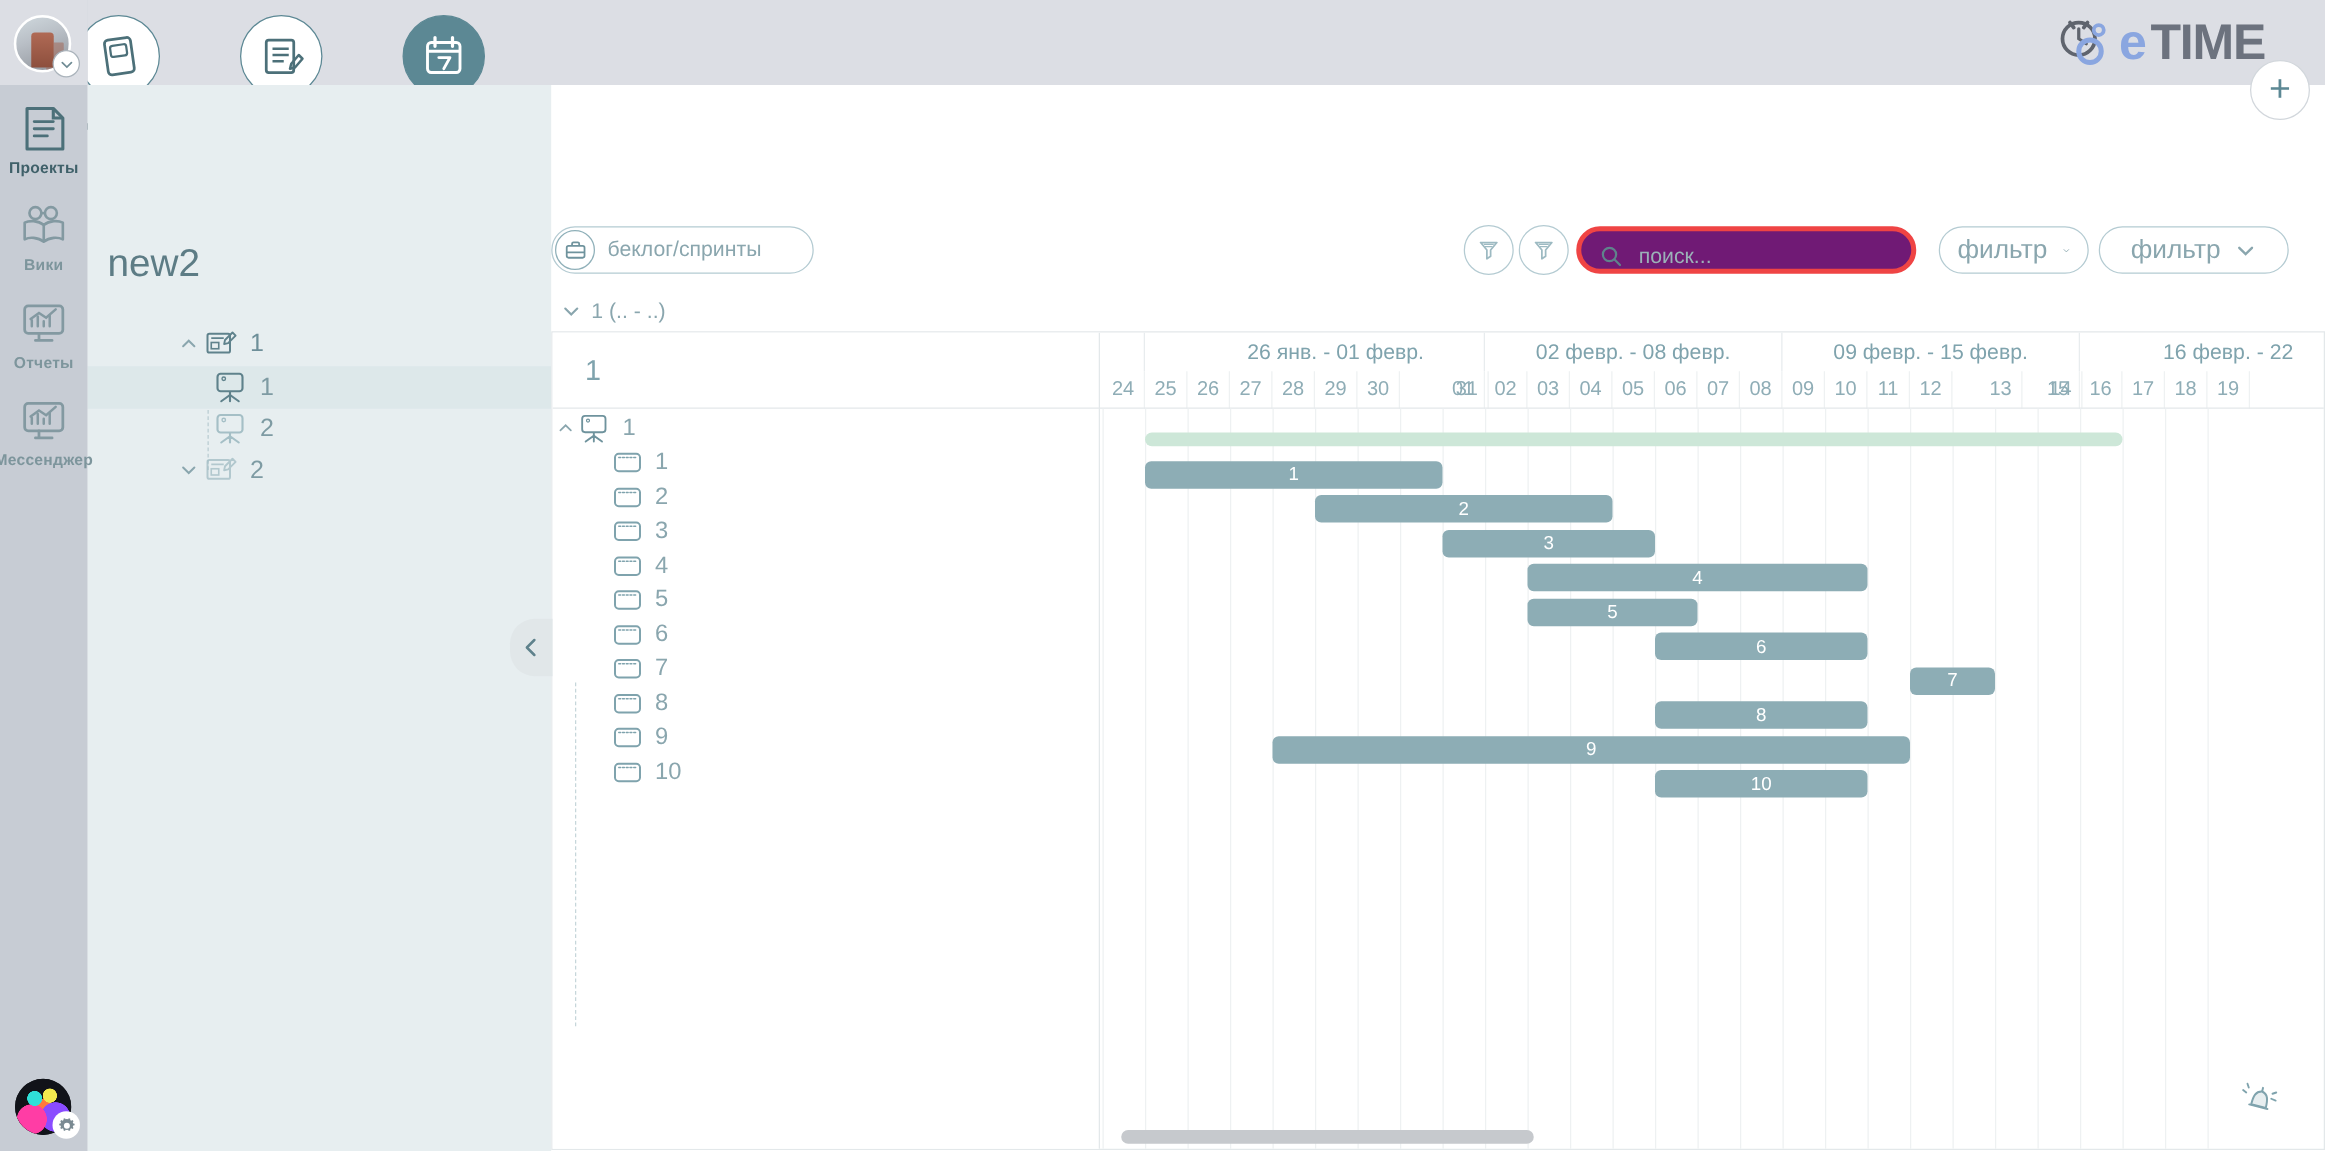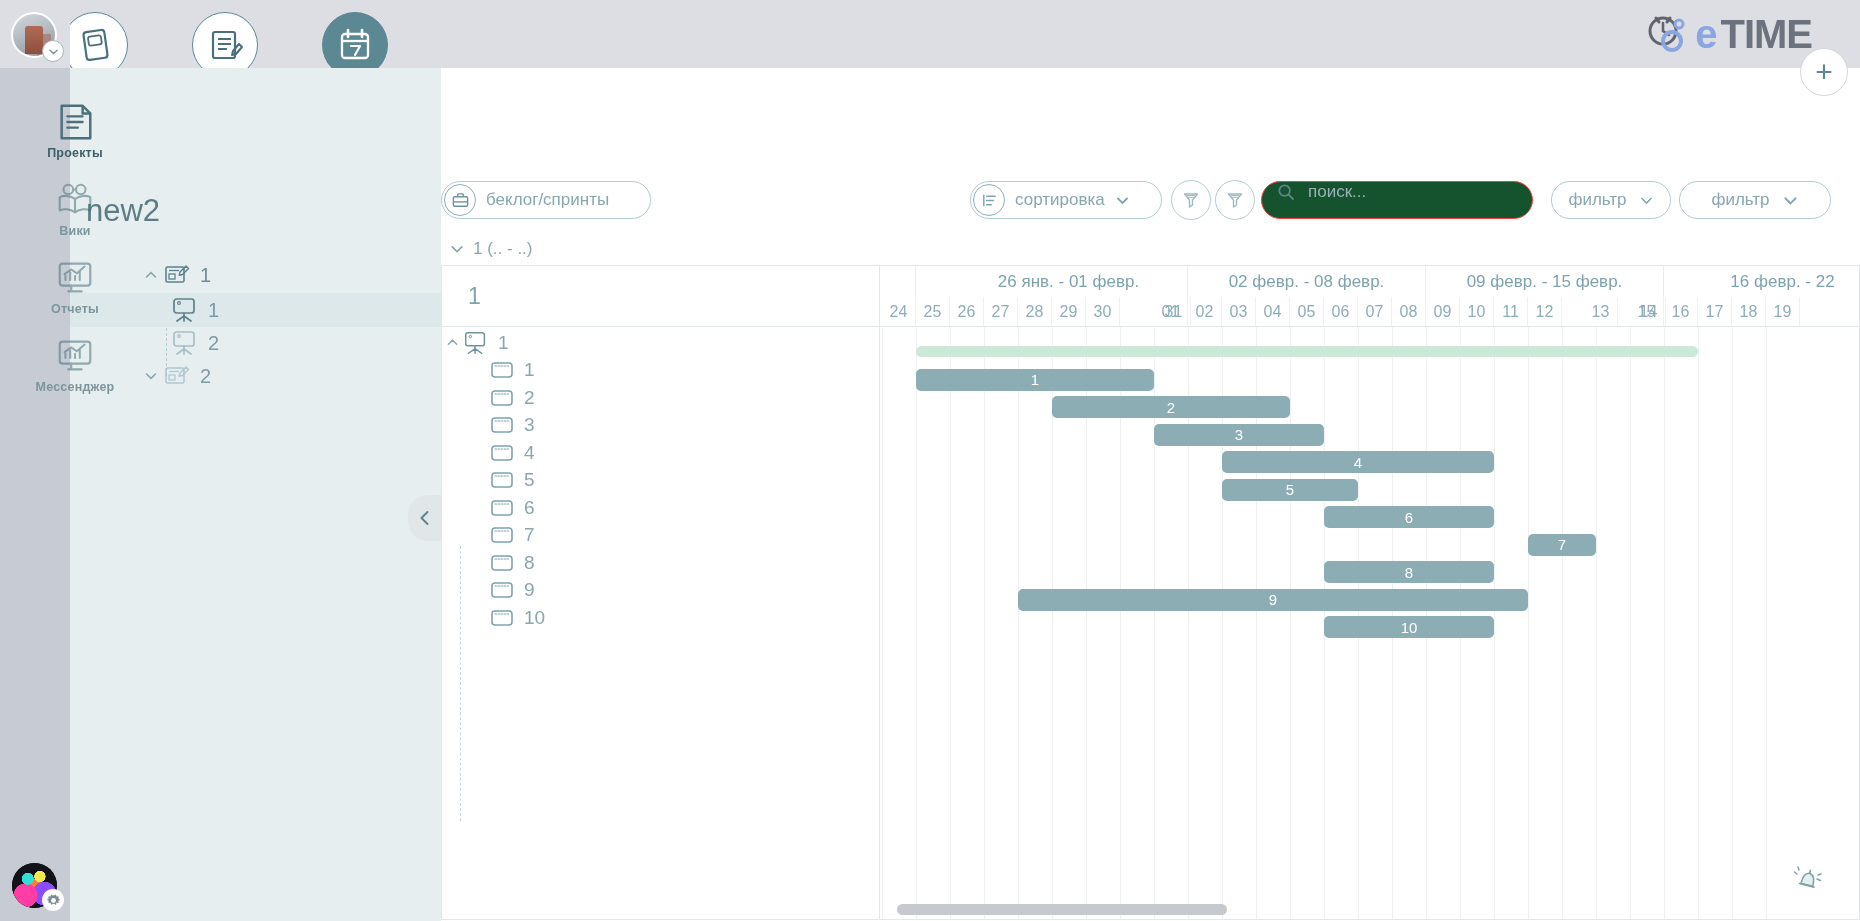"Проекты" .rail-item { justify-content: flex-end -> flex-start; margin-left: 40px -> none }
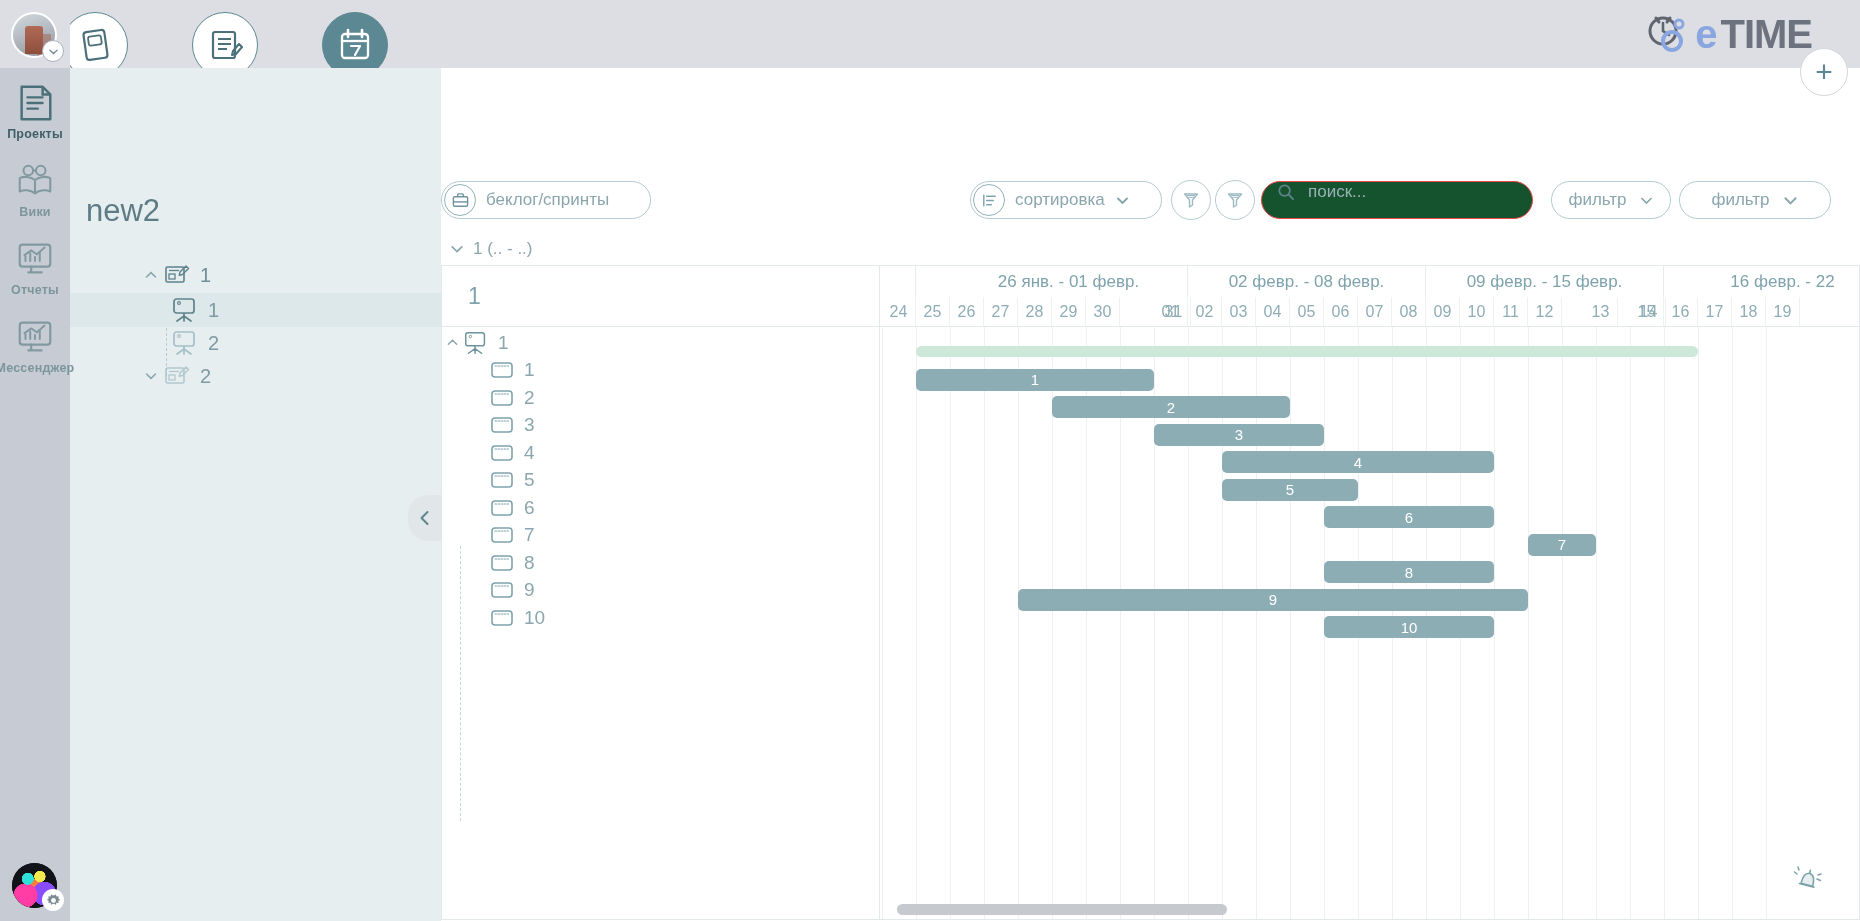"сортировка" div.pill { html: <div> <div> <svg> <path></path> <path></path> </svg> </div> <span>сортировка</span> <span> <svg> <path></path> </svg> </span> </div> -> none }
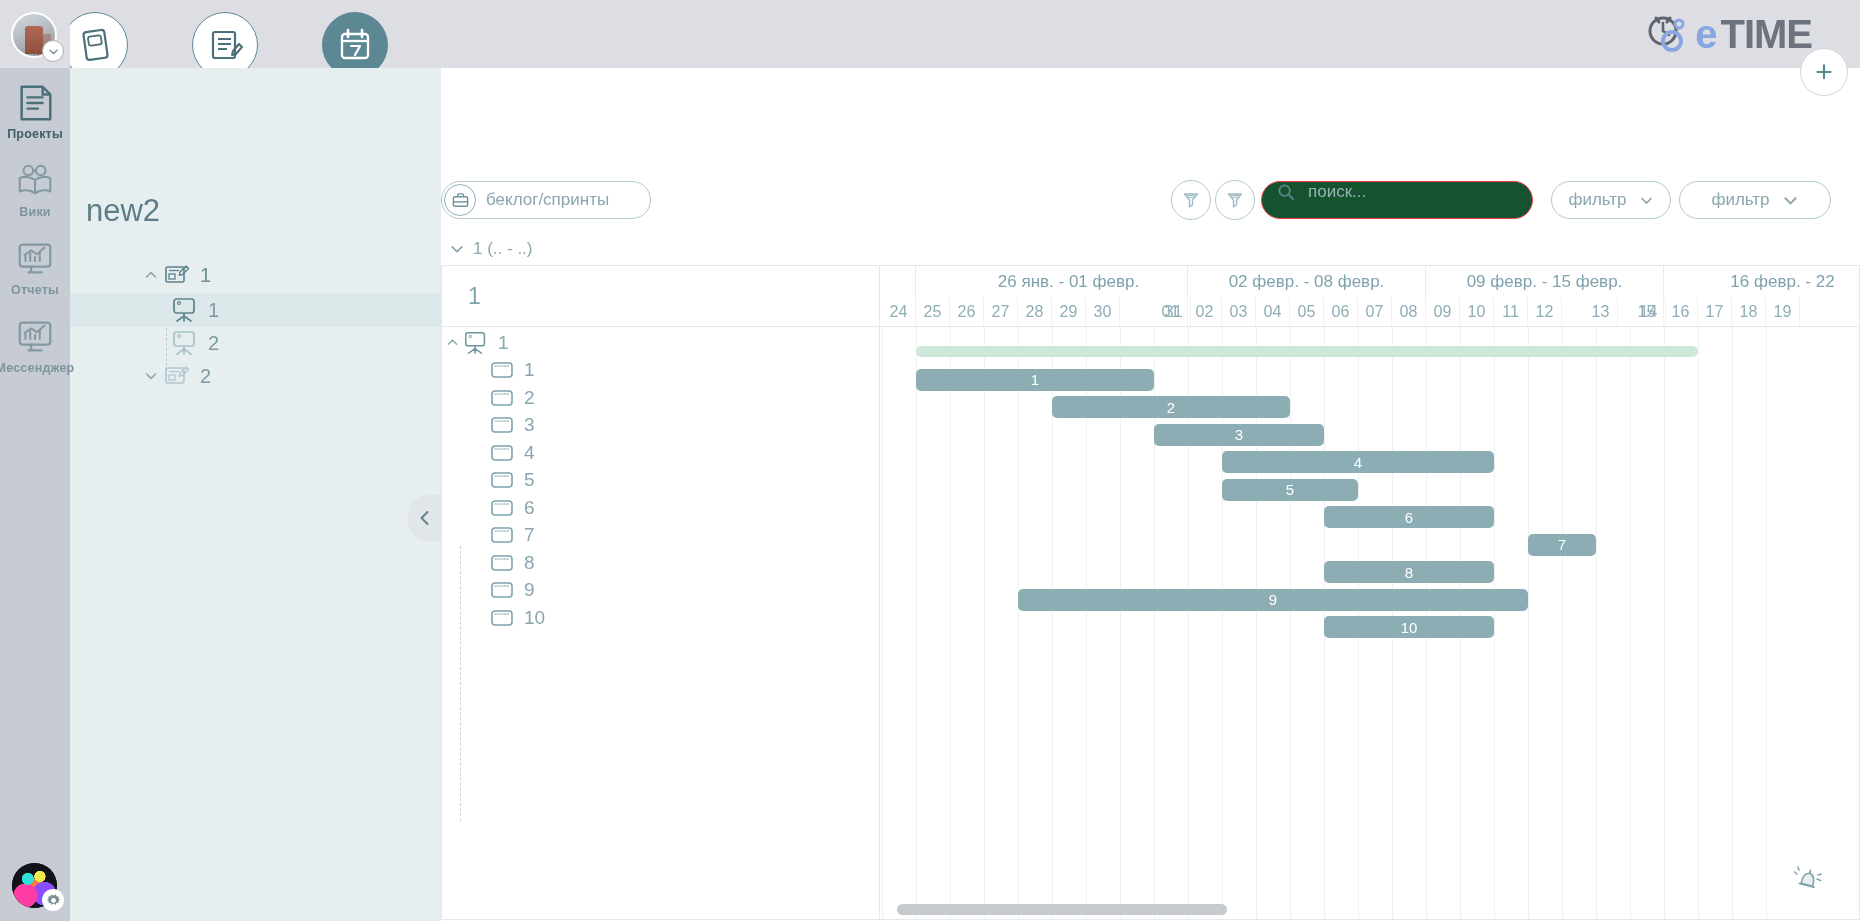"поиск..." #search-box { align-items: flex-start -> flex-end; background: #14532d -> #701a75; border: 1px solid #ef4444 -> 4px solid #ef4444 }
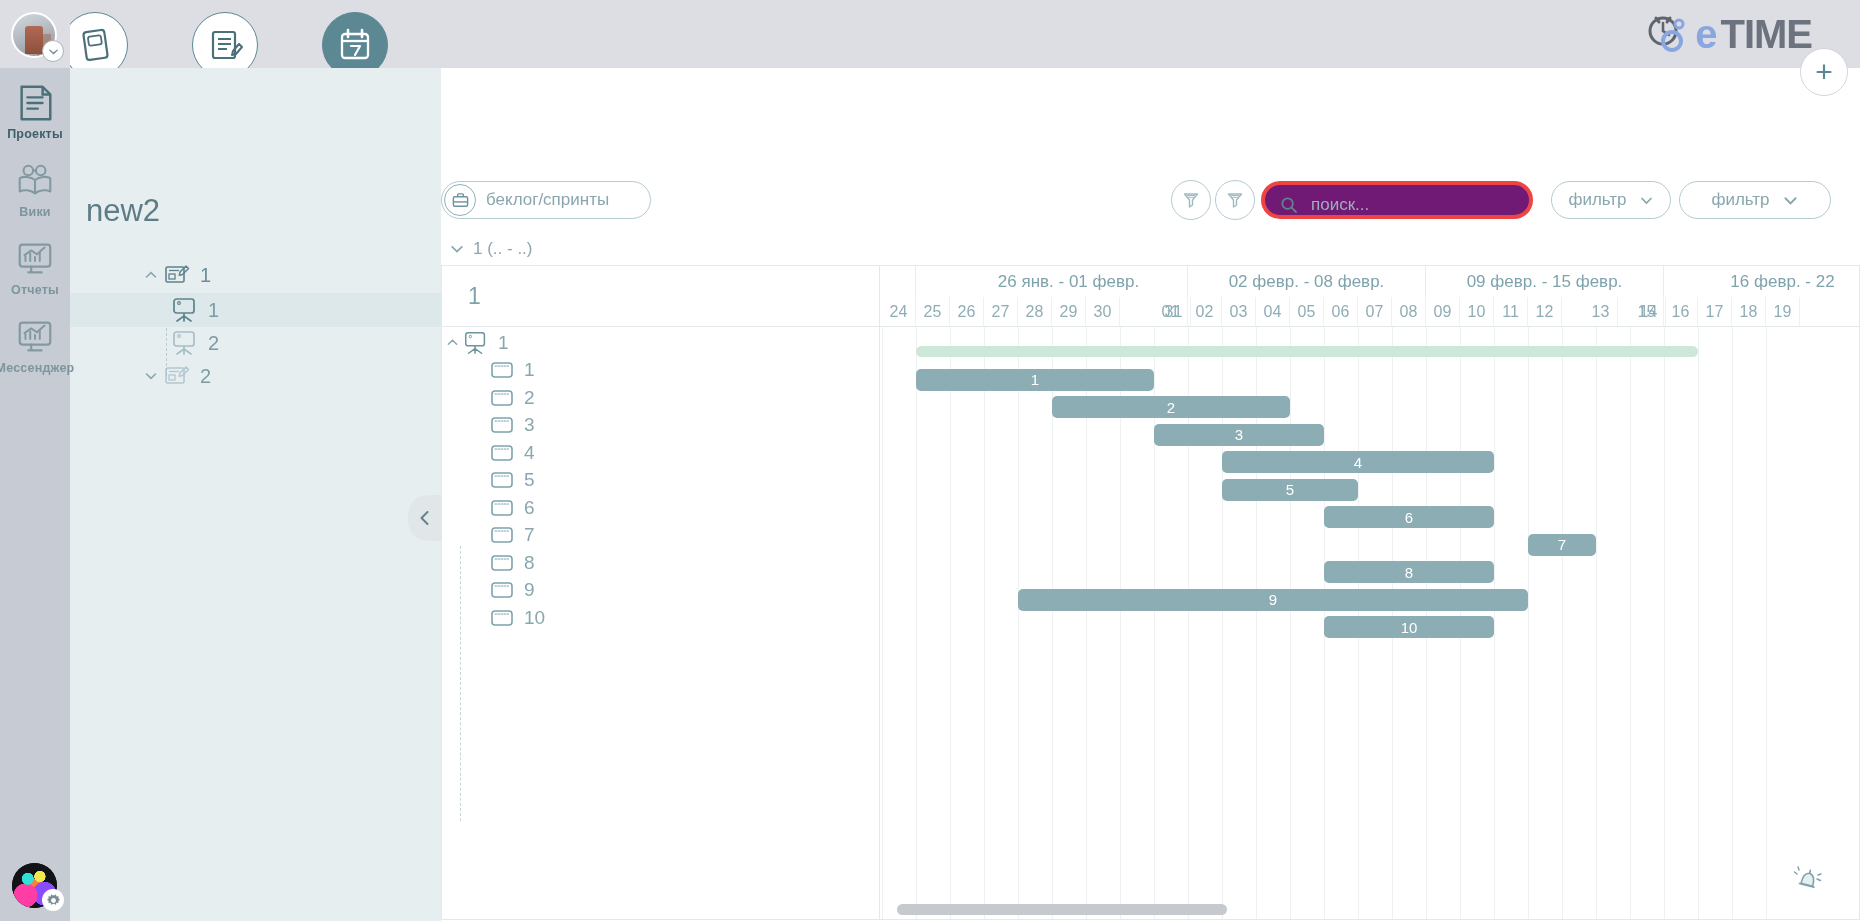"фильтр" .filter-pill .fp-text { font-size: 17px -> 21px }
